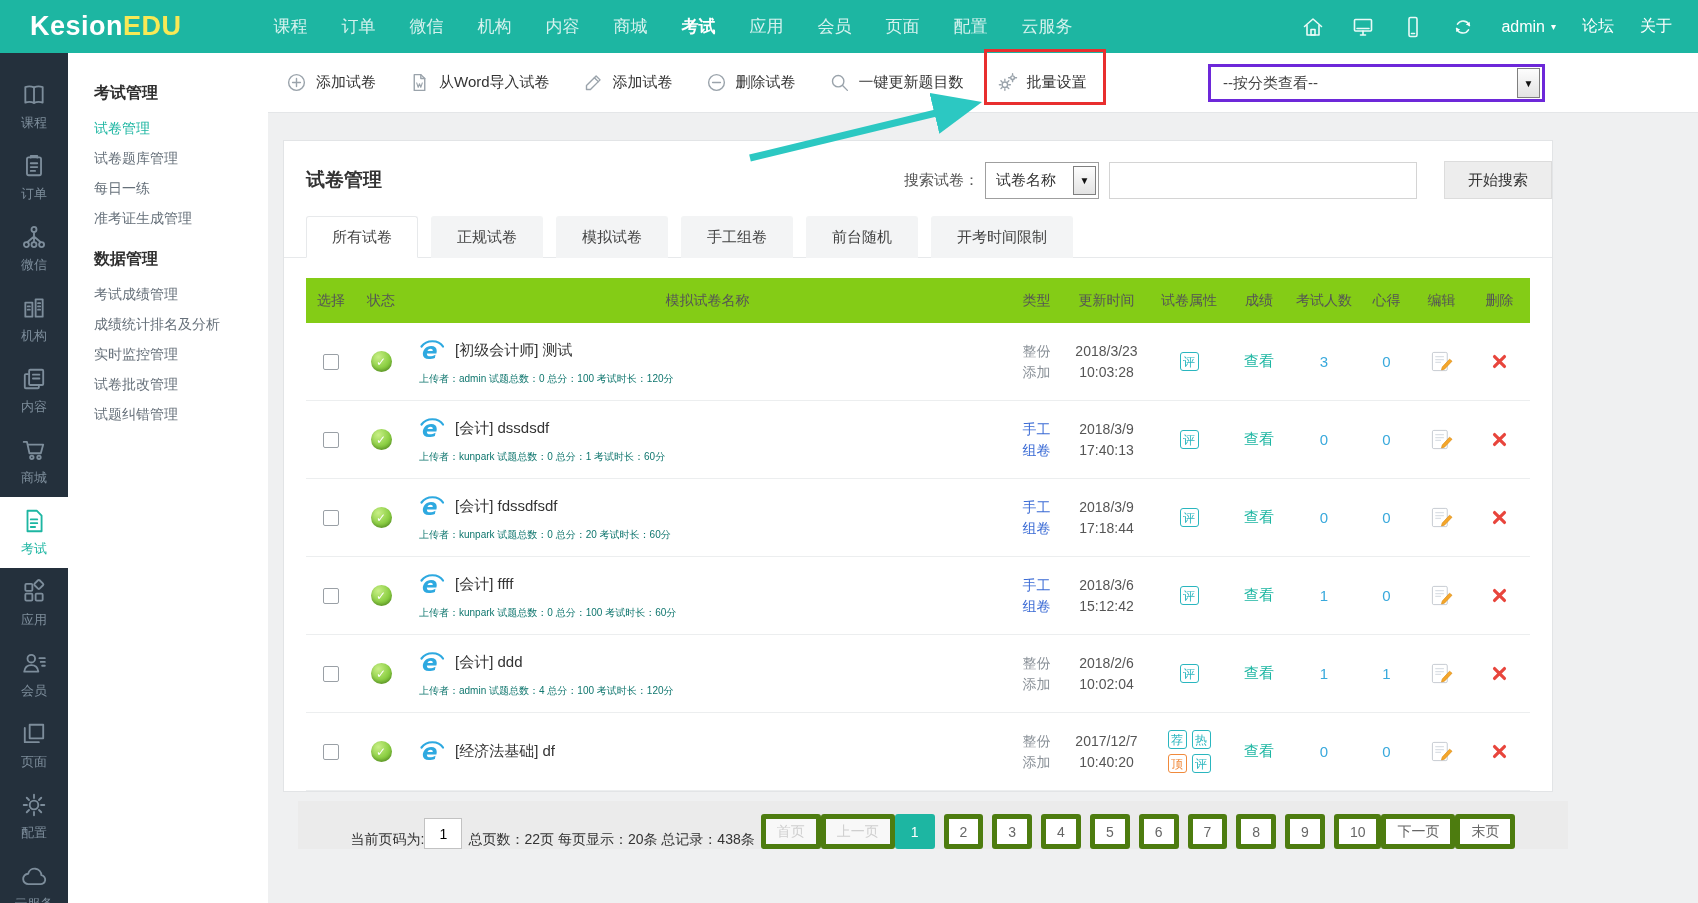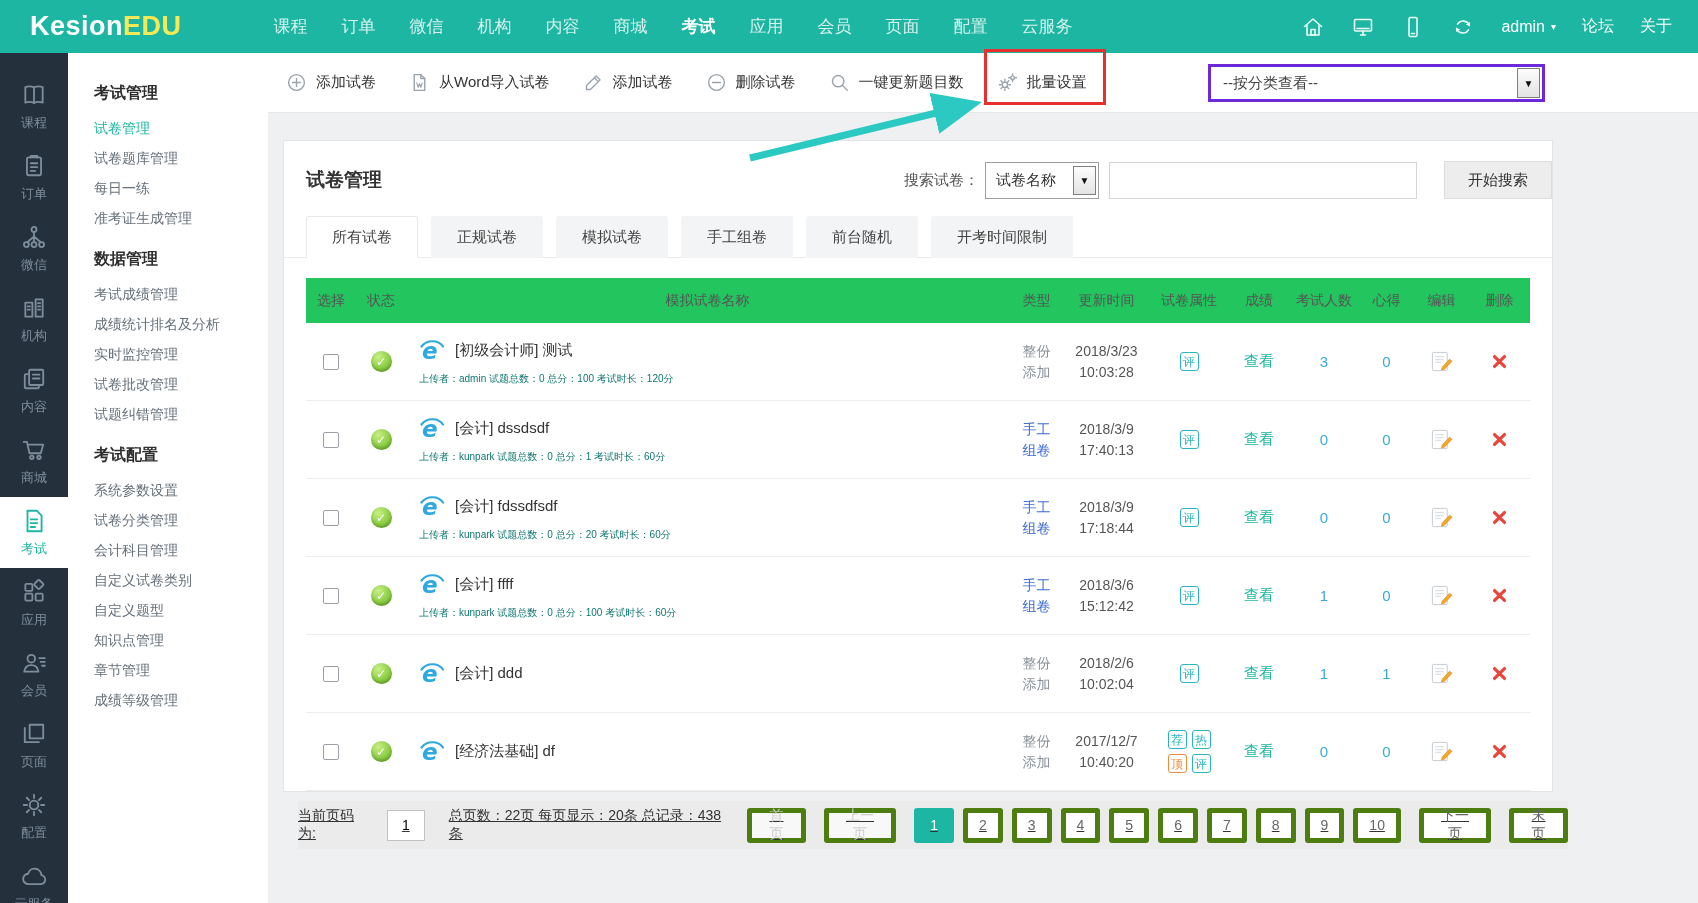"选择" .thead { background: #22c55e -> #84cc16 }
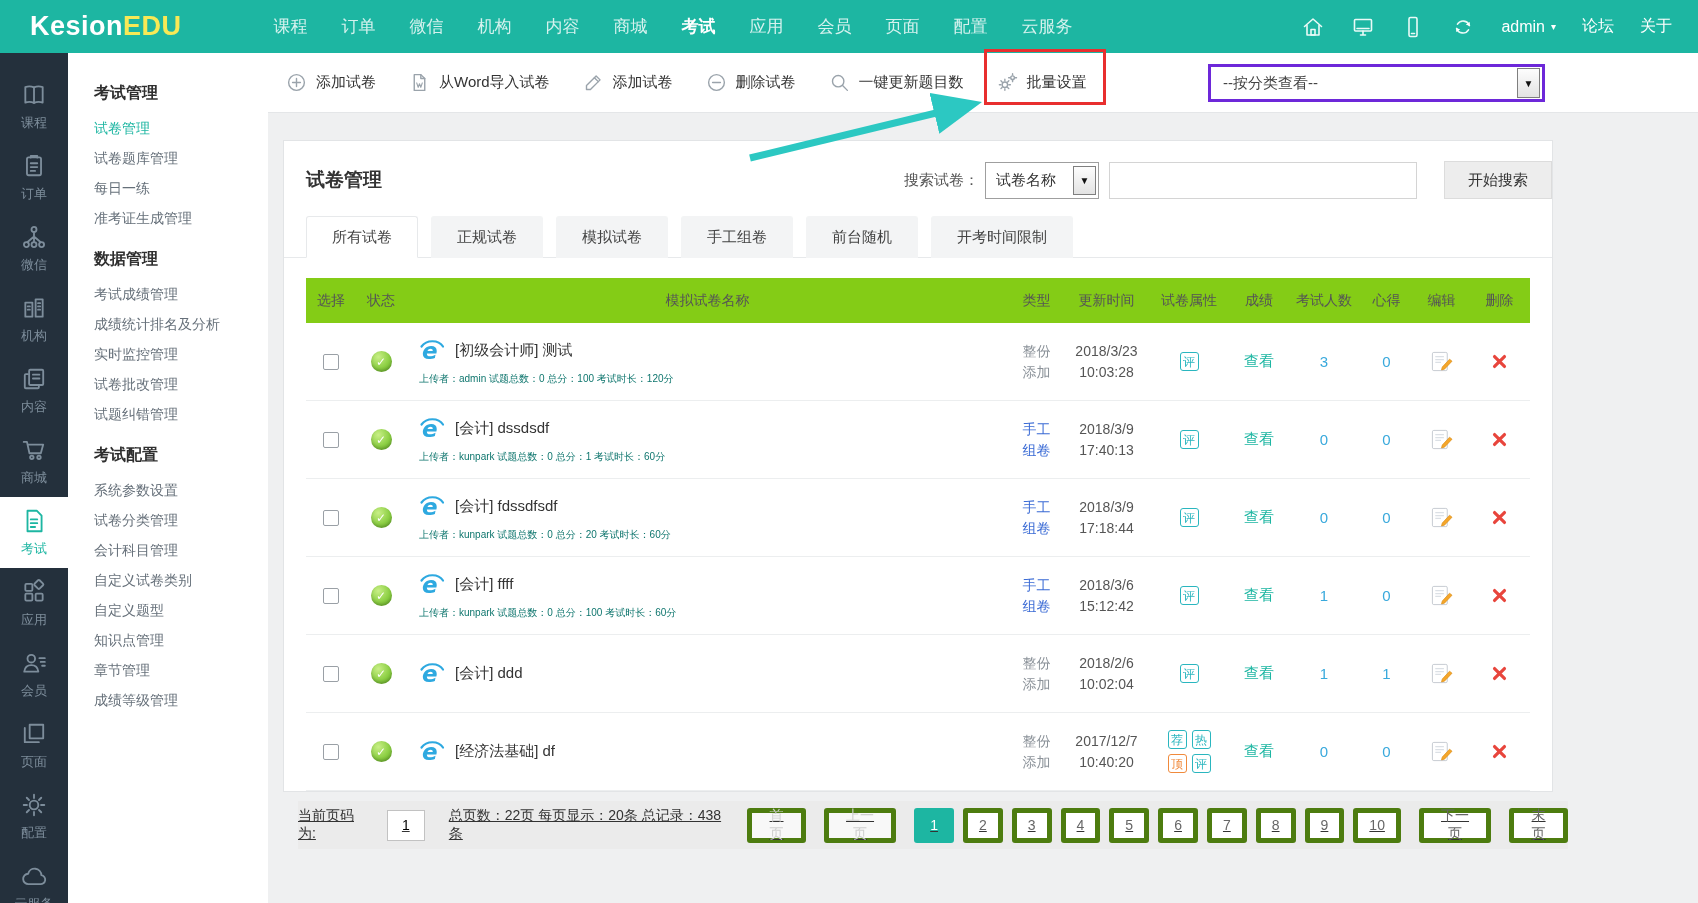"考试配置" div.submenu-section { html: <div> <div>考试配置</div> <div> <div>系统参数设置</div> <div>试卷分类管理</div> <div>会计科目管理</div> <div>自定义试卷类别</div> <div>自定义题型</div> <div>知识点管理</div> <div>章节管理</div> <div>成绩等级管理</div> </div> </div> -> none }
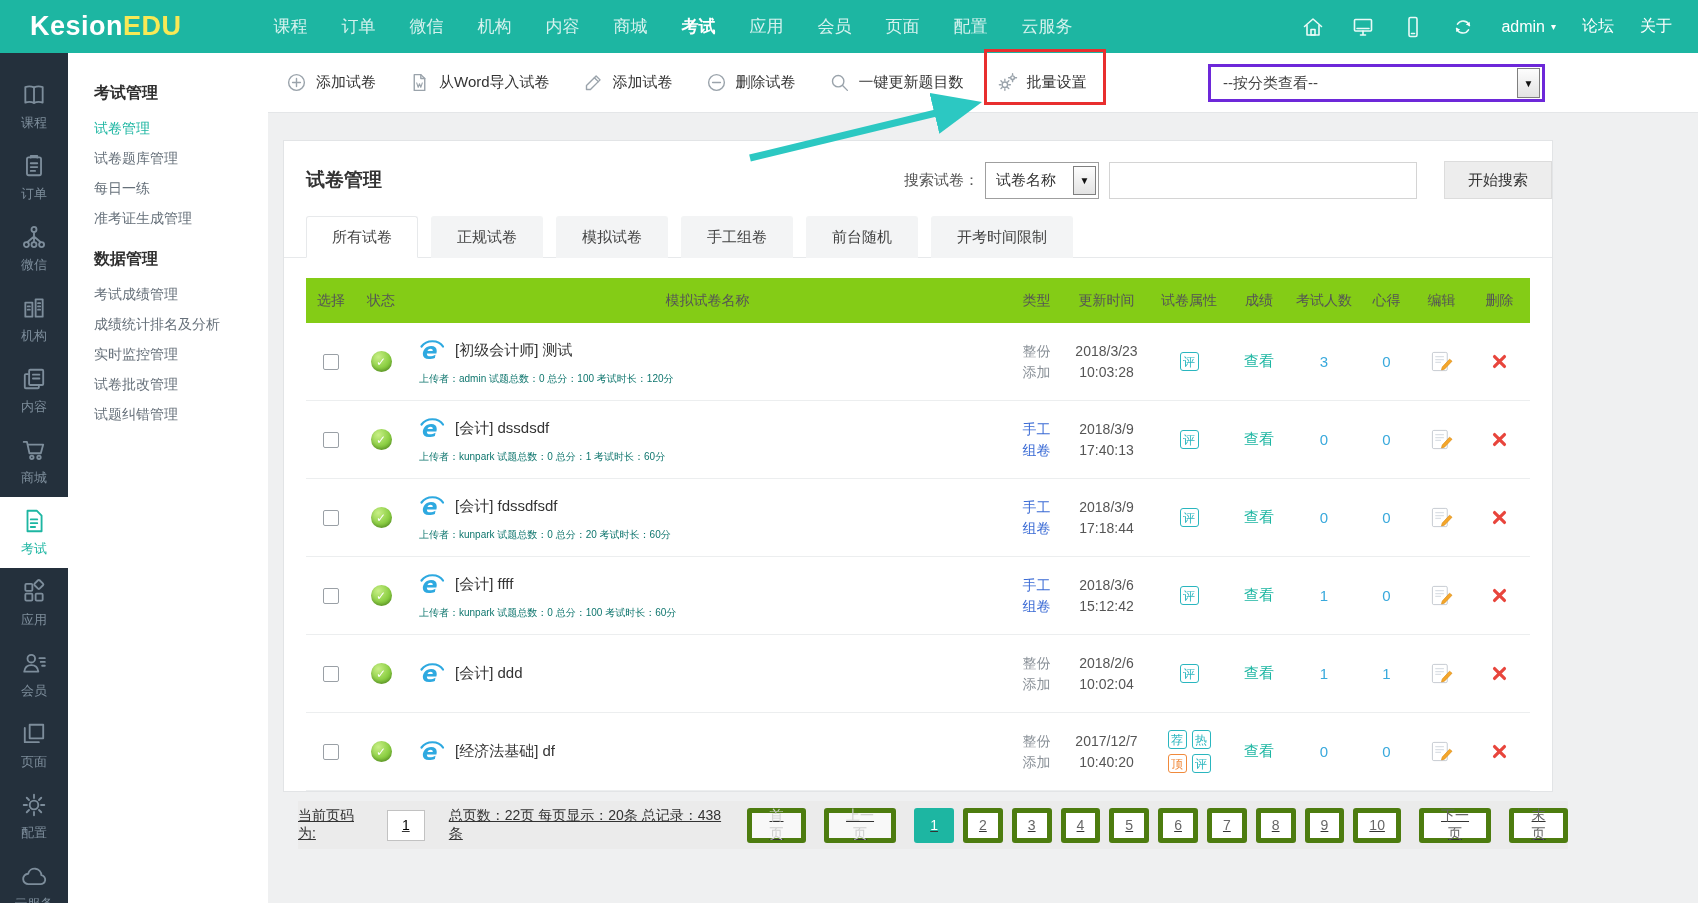"上传者：admin 试题总数：4 总分：100 考试时长：120分" div.name-sub { html: none -> <div>上传者：admin 试题总数：4 总分：100 考试时长：120分</div> }
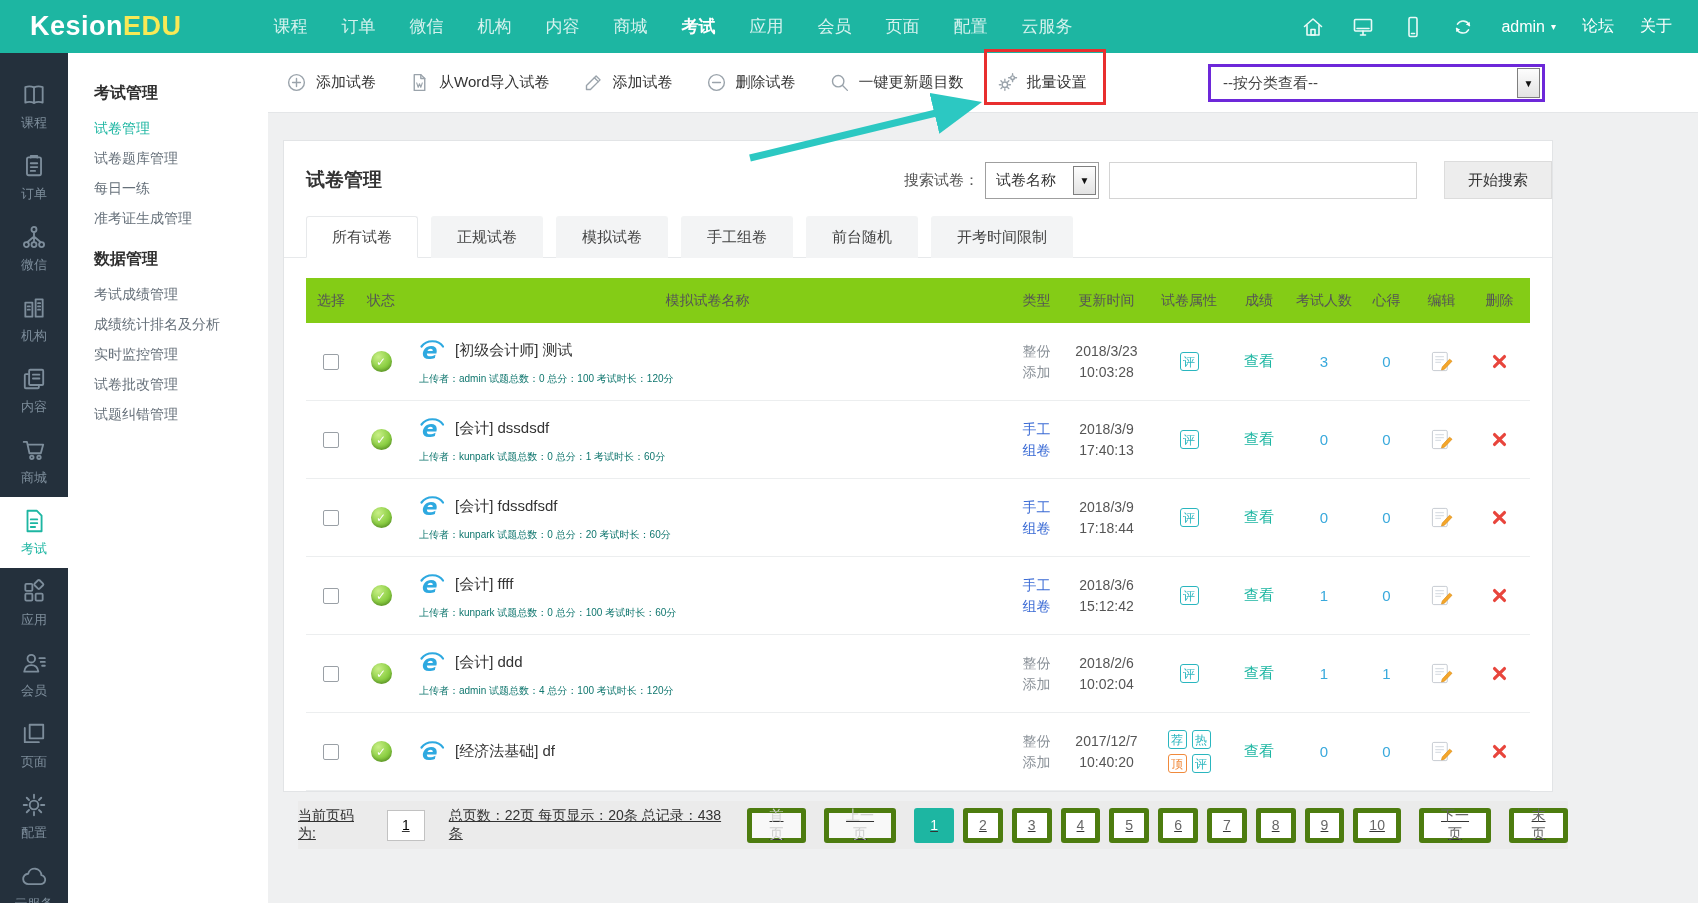"当前页码为:" .page-footer { align-items: center -> flex-end; gap: 18px -> 0; text-decoration: underline -> none }
